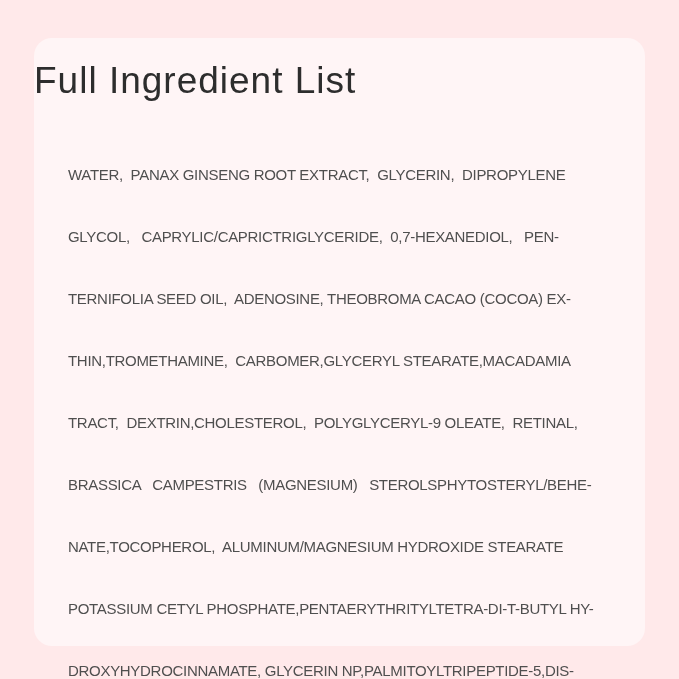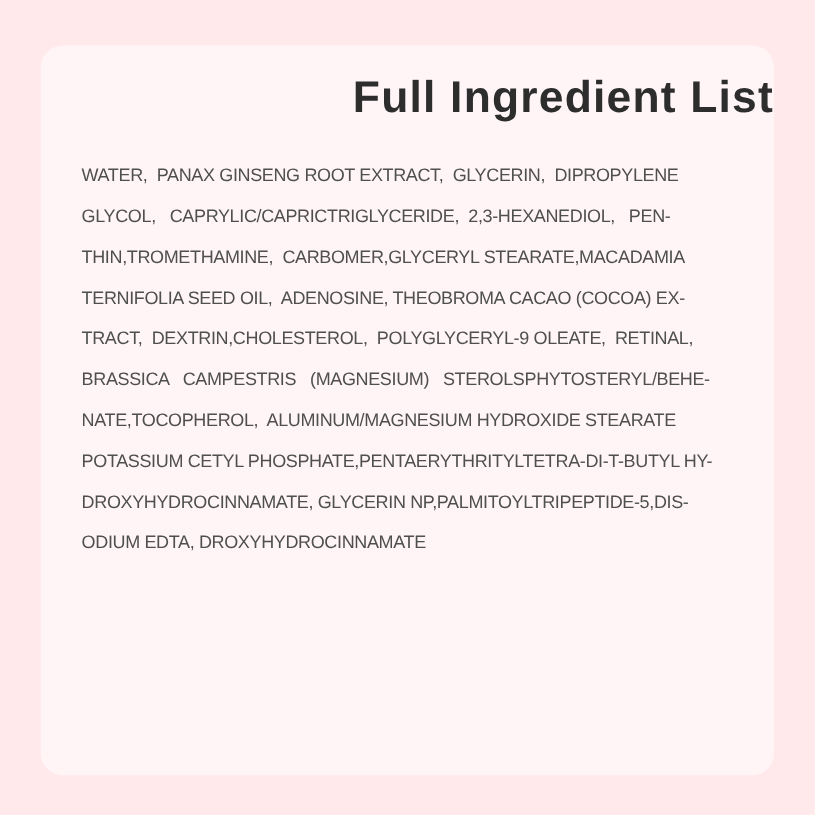"Full Ingredient List" .title { font-weight: 700 -> 400; text-align: right -> left }
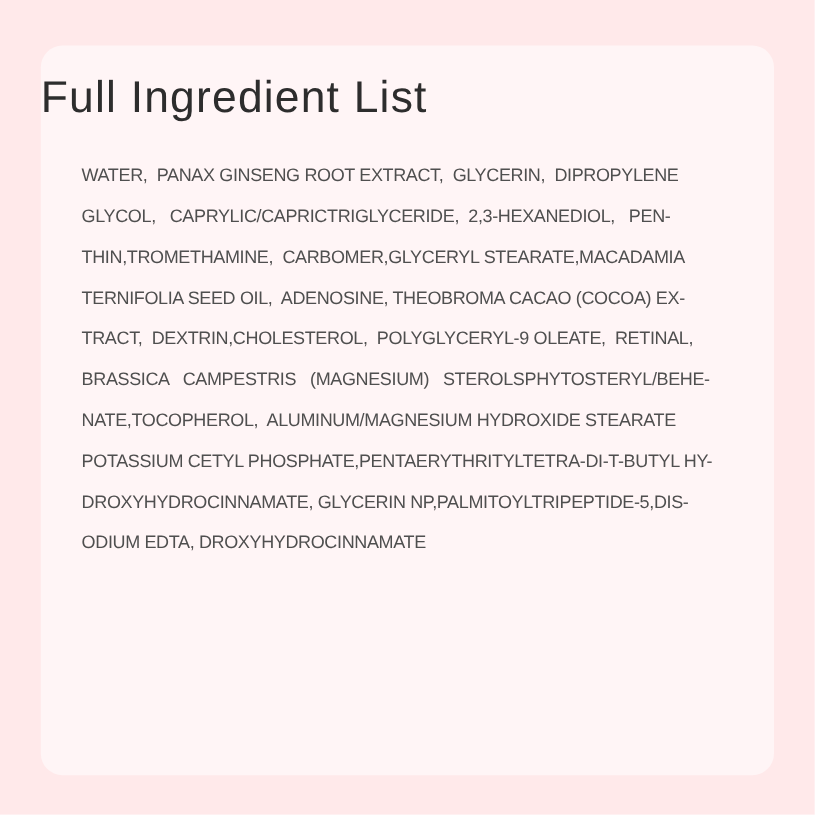"WATER, PANAX GINSENG ROOT EXTRACT," .ingredient-line { margin-top: none -> 28px }
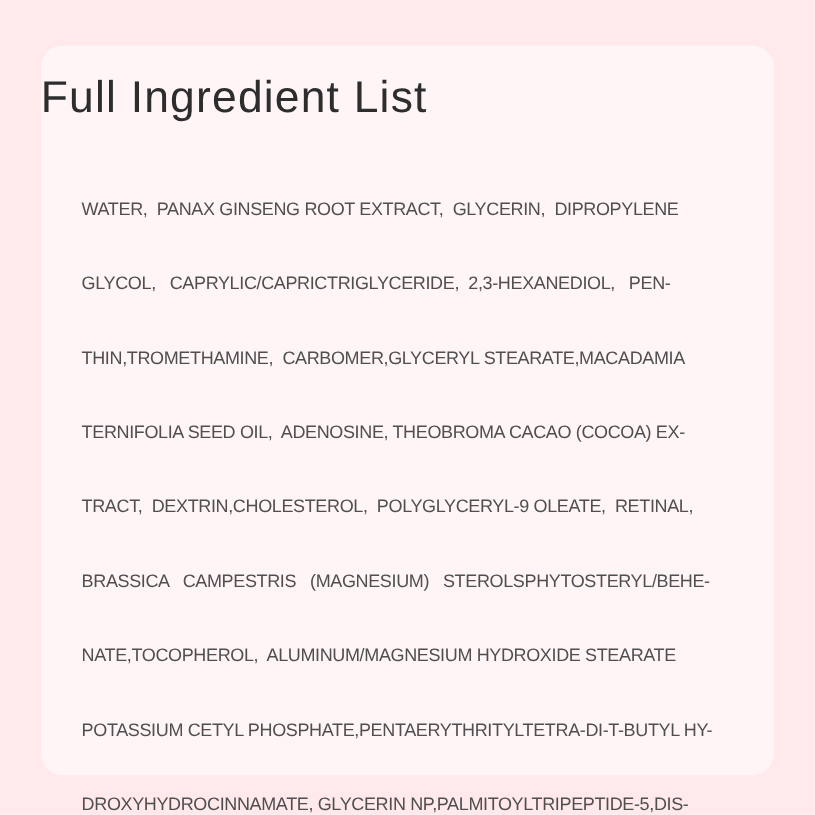"GLYCOL, CAPRYLIC/CAPRICTRIGLYCERIDE," div.ingredient-line { text: 2,3-HEXANEDIOL -> 0,7-HEXANEDIOL }
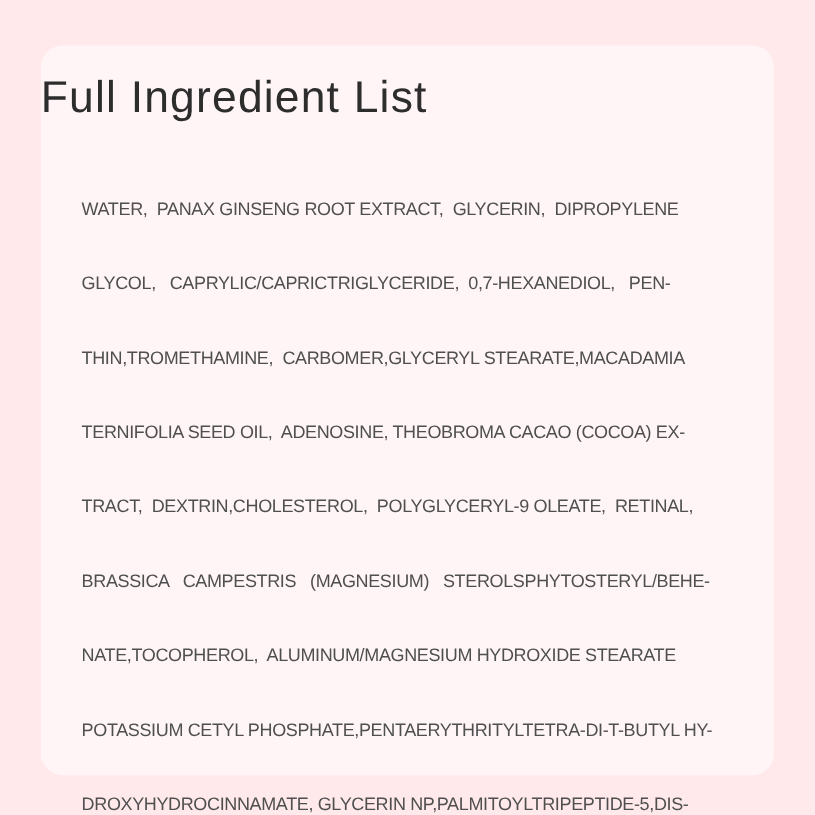"THIN,TROMETHAMINE, CARBOMER,GLYCERYL" div.ingredient-line { order: before "TERNIFOLIA SEED OIL, ADENOSINE," -> after "TERNIFOLIA SEED OIL, ADENOSINE," }
